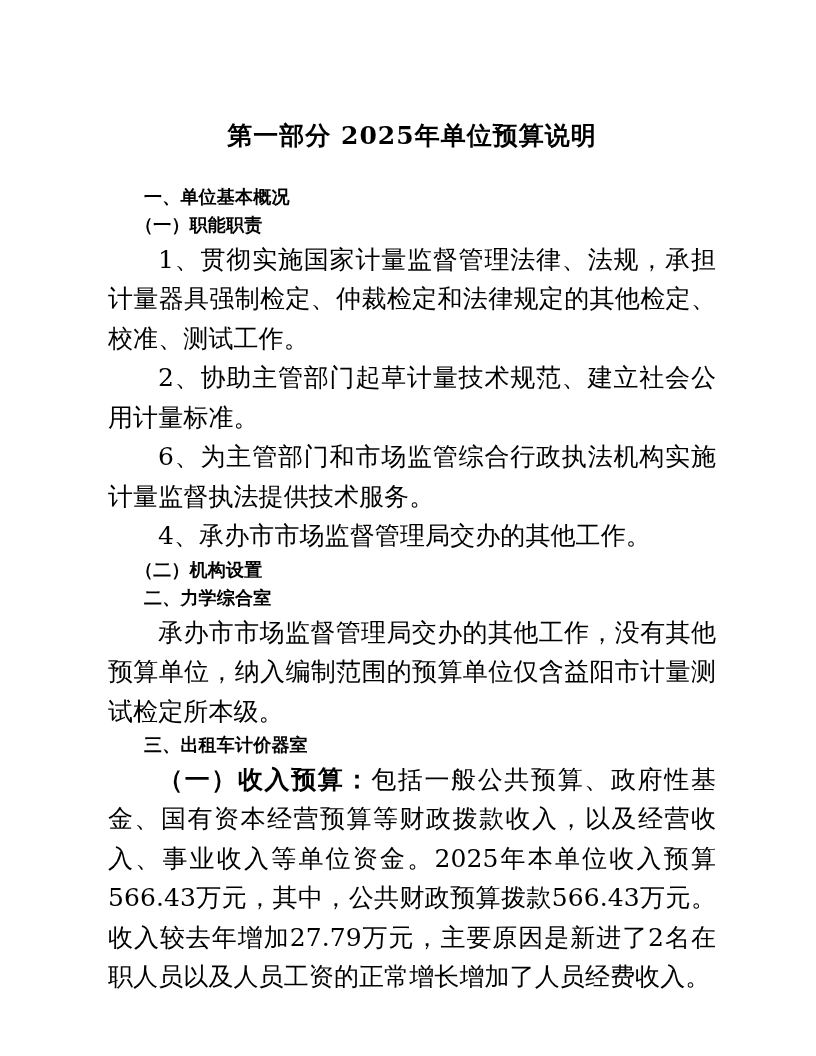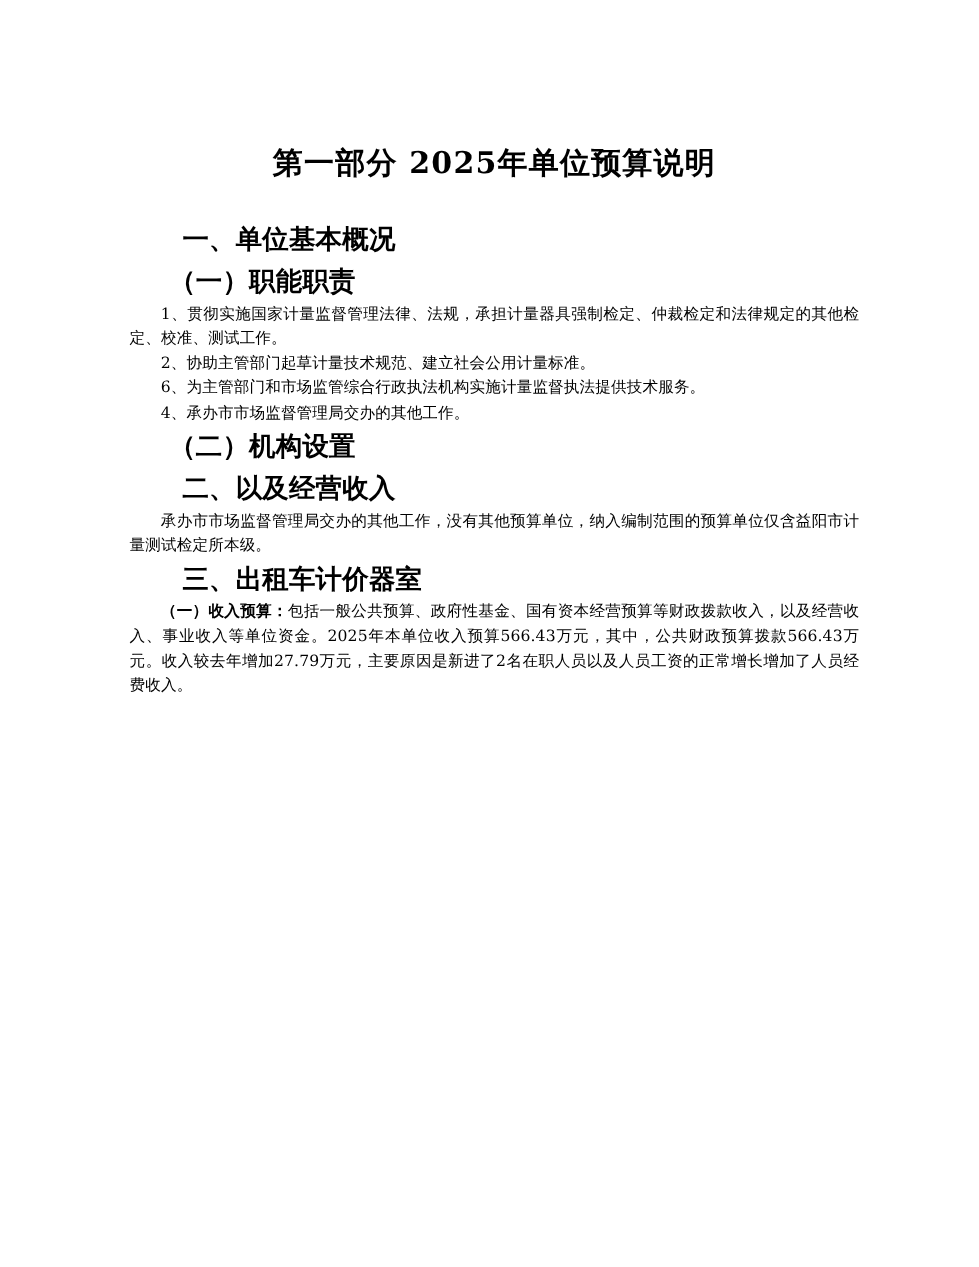"一、单位基本概况" .heading { font-size: 22px -> 18px }
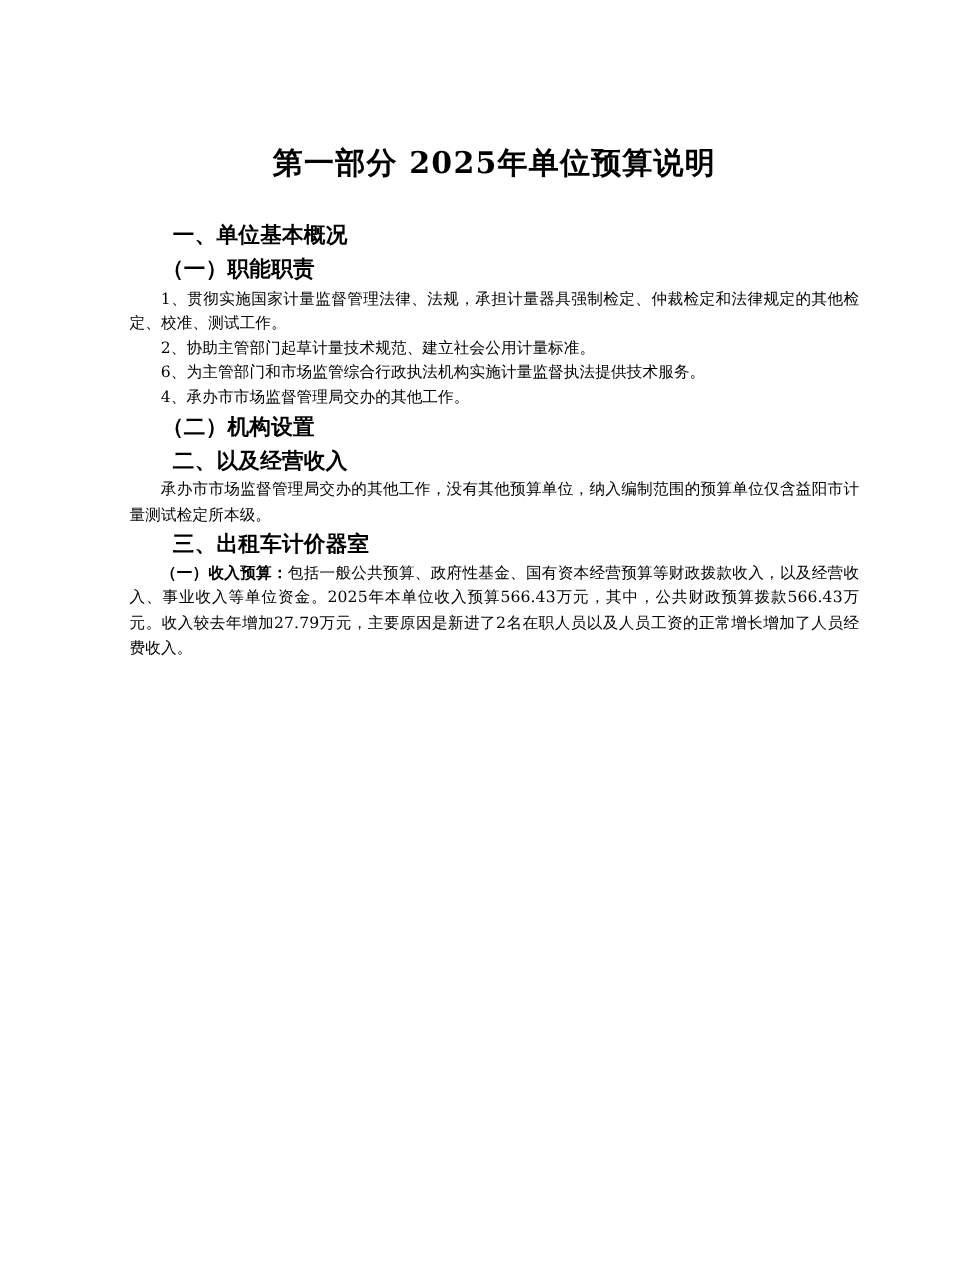"1、贯彻实施国家计量监督管理法律、法规，承担计量器具强制检定、仲裁检定和法律规定" p.body-text { font-size: 13px -> 25px }
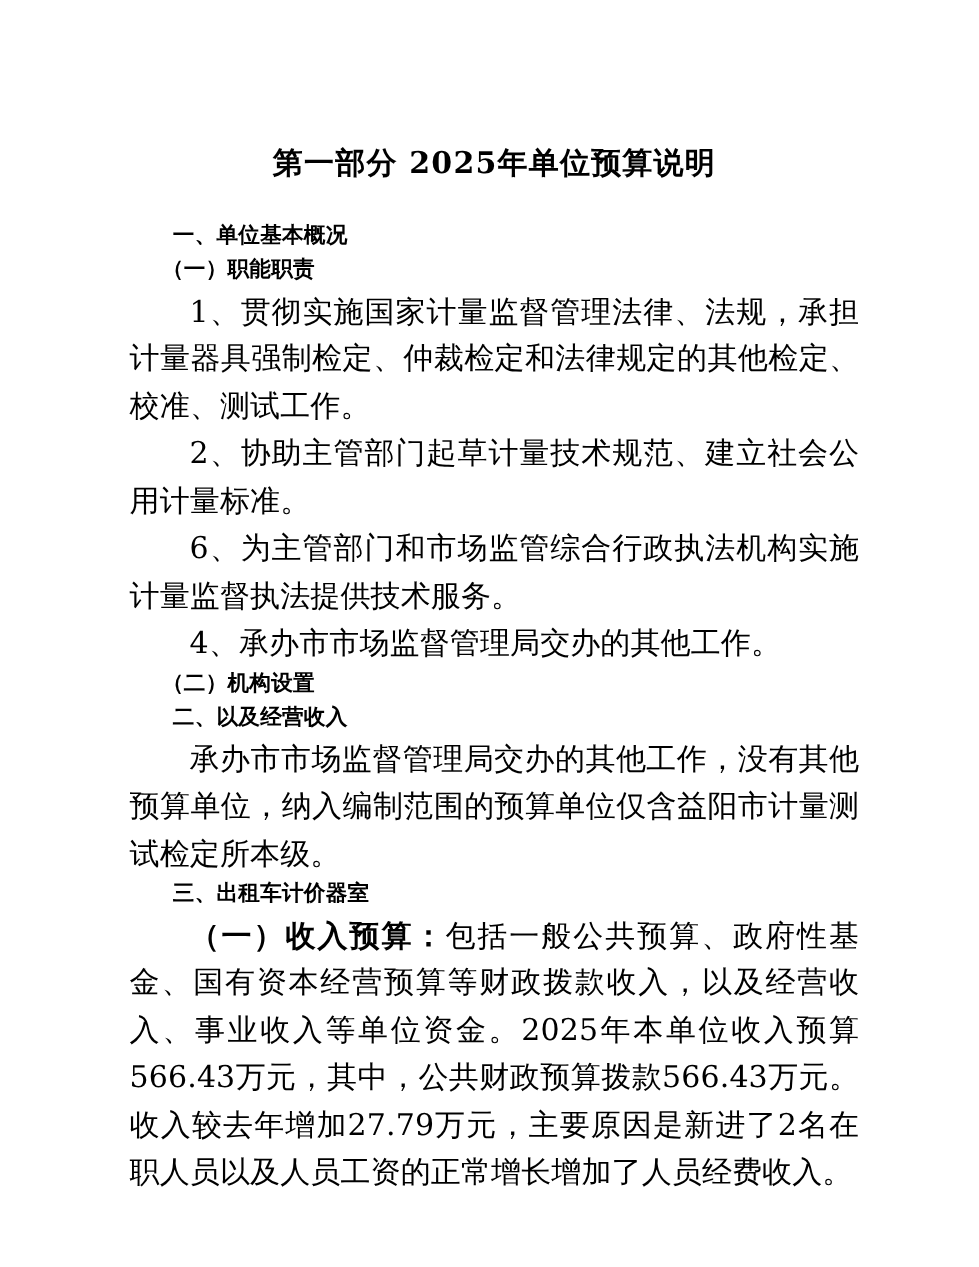"二、以及经营收入" div.heading { text: 以及经营收入 -> 力学综合室 }
